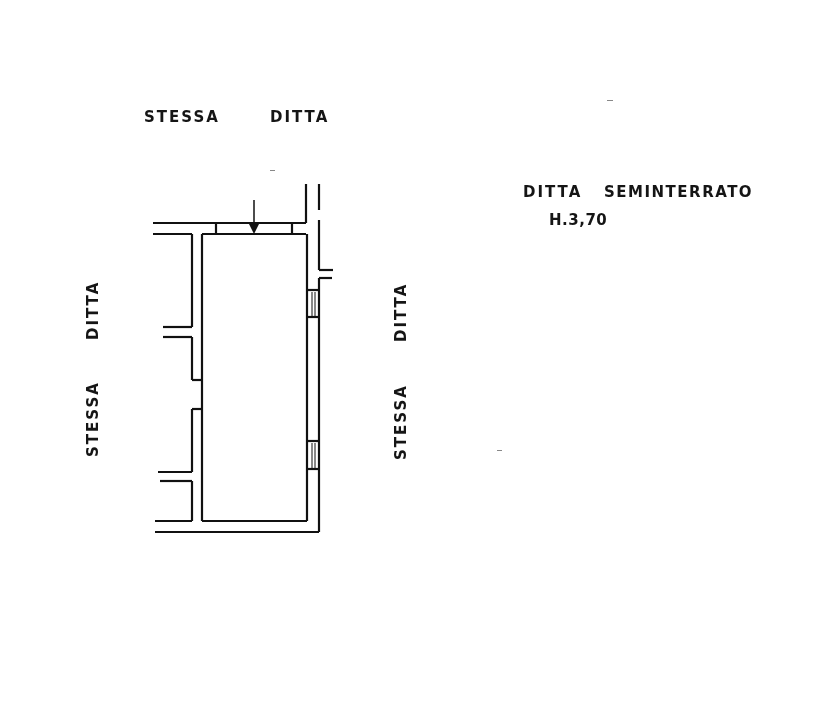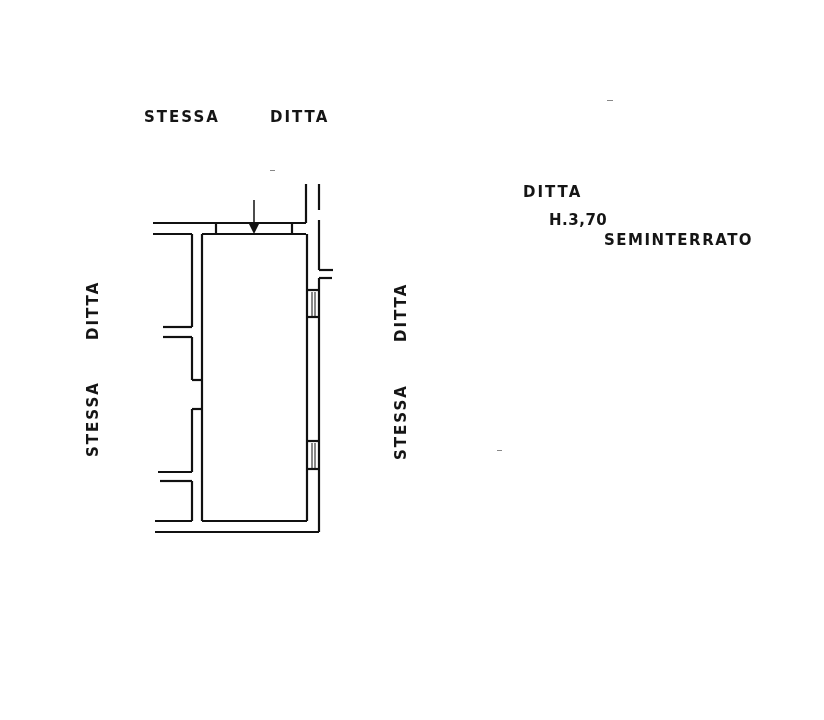"SEMINTERRATO" span.lbl { margin-top: 48px -> none }
